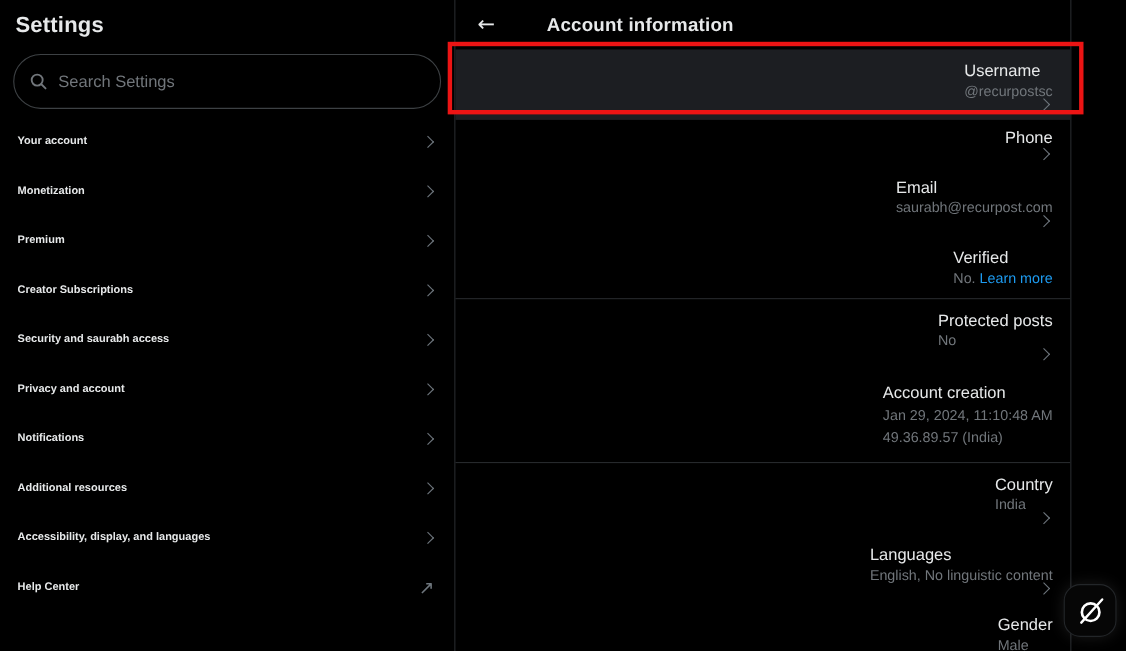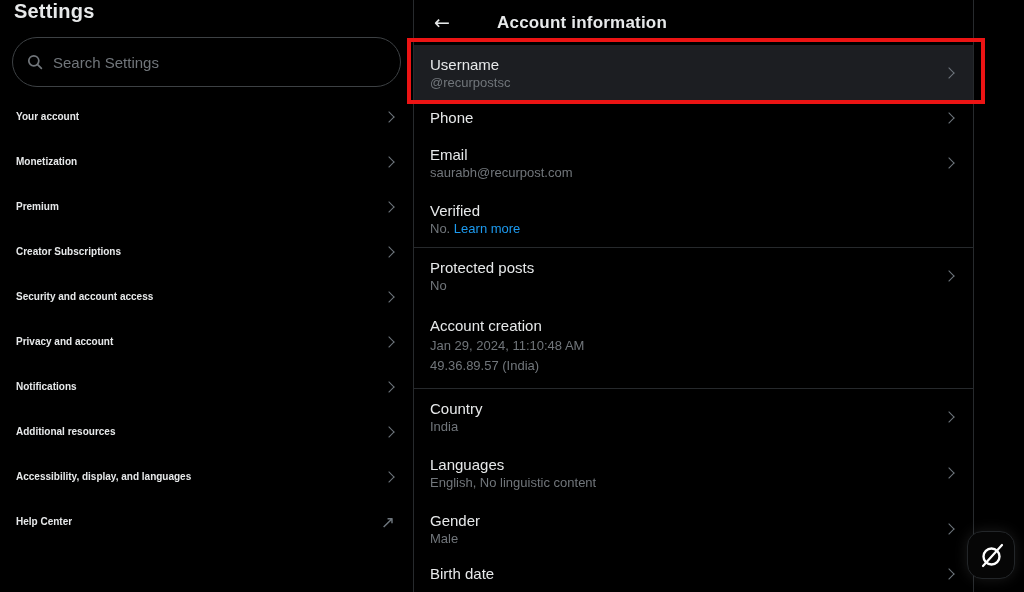"Settings" .sidebar-title { padding: 0 14px 10px -> 12px 14px 10px }
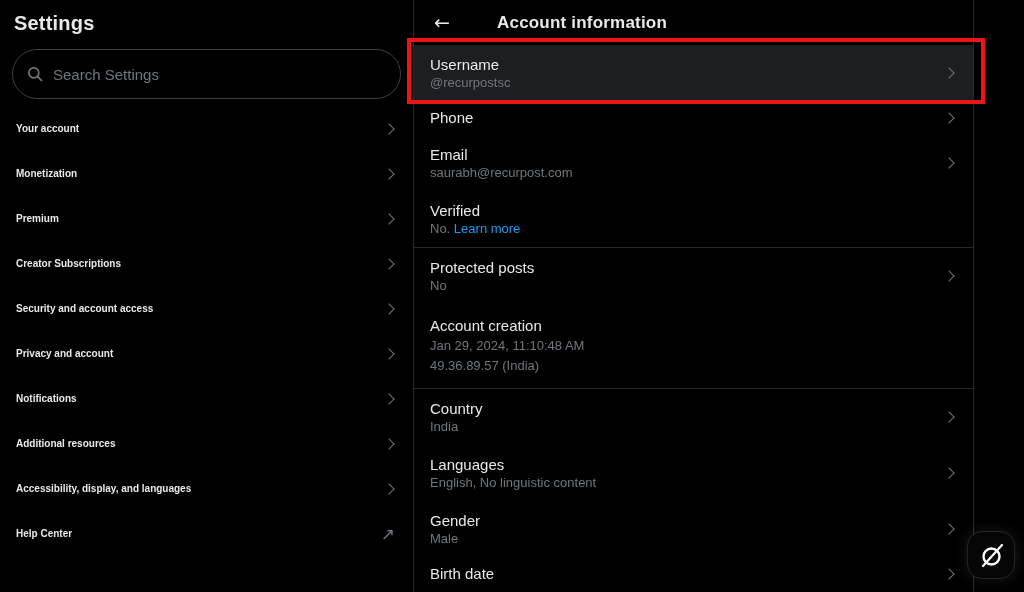"Username" .row { align-items: center -> flex-end; flex-direction: none -> column }
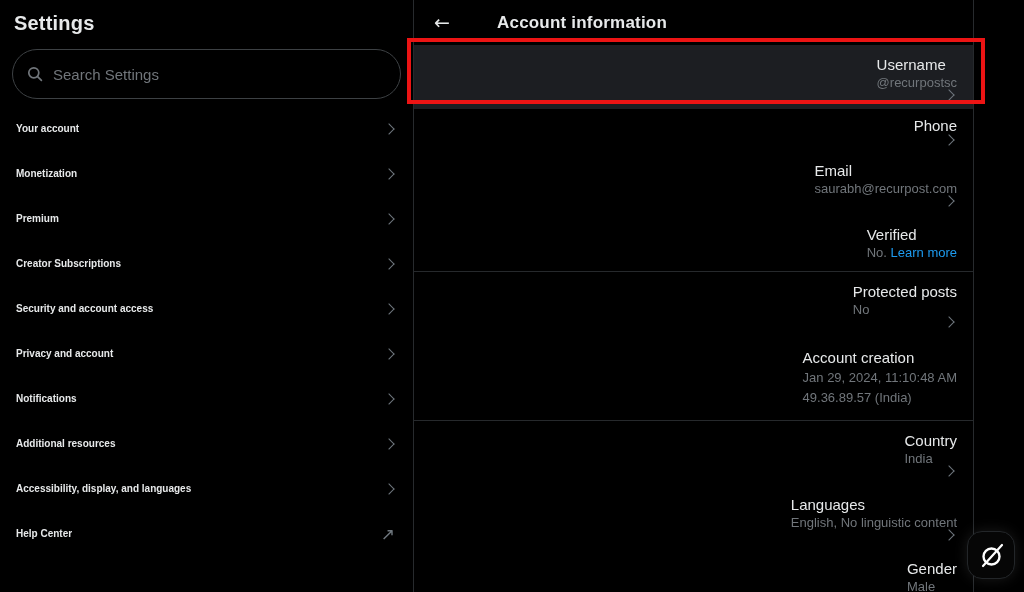"Security and account access" span.side-label { text: account -> saurabh }
